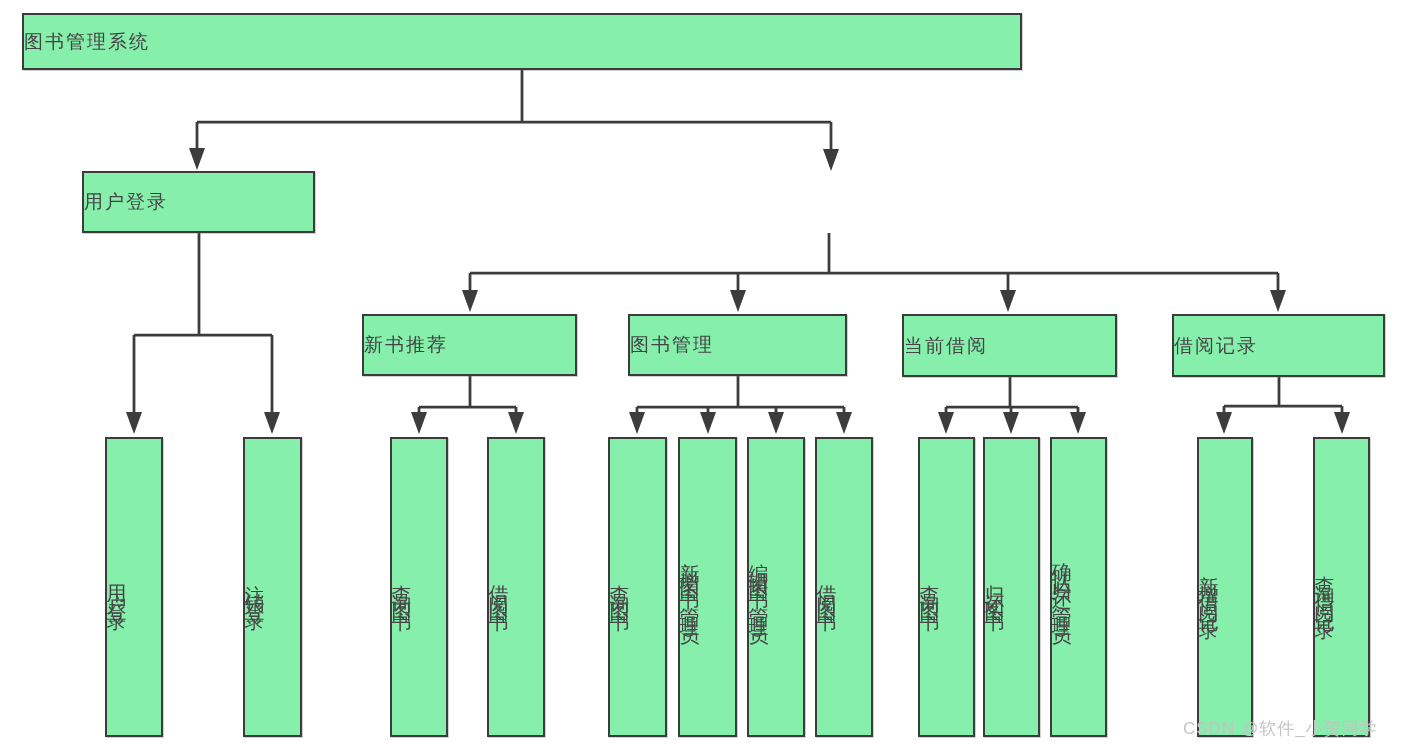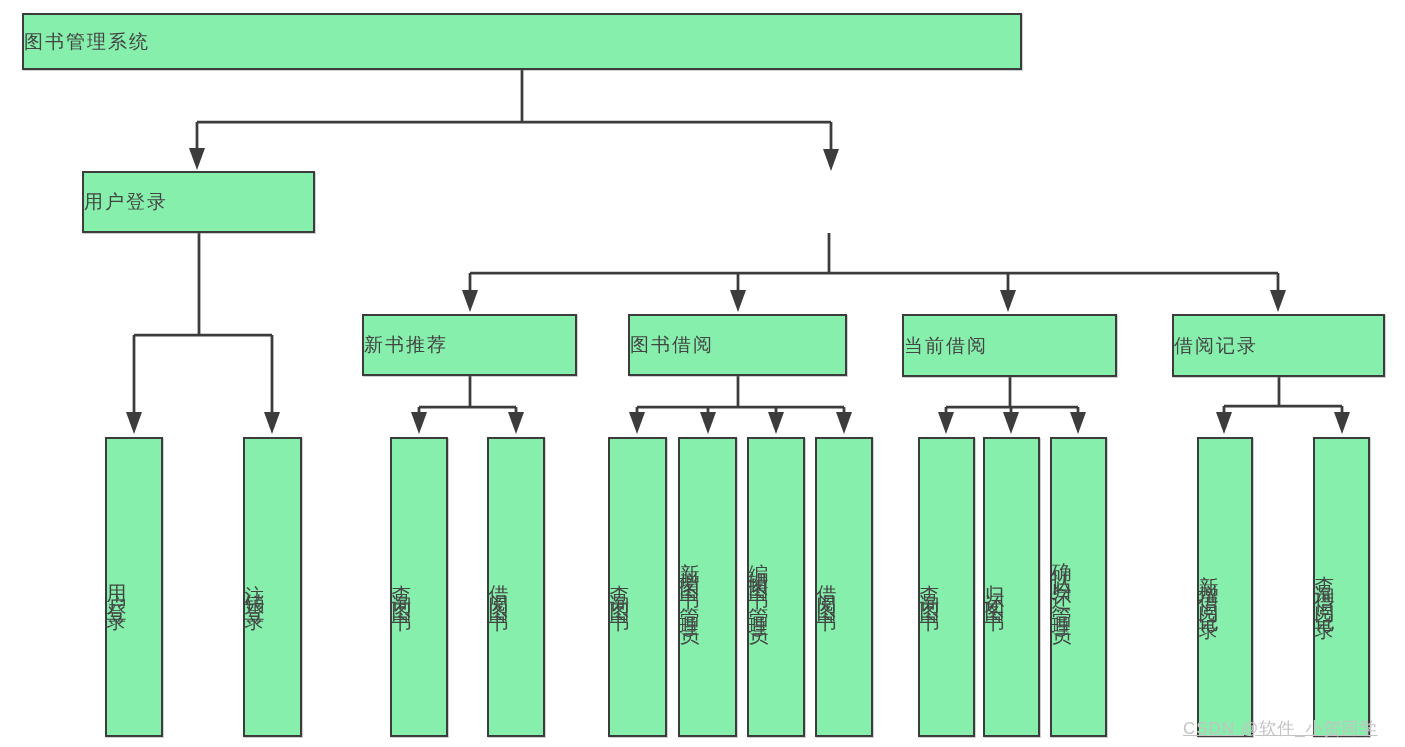"图书借阅" span { text: 借阅 -> 管理 }
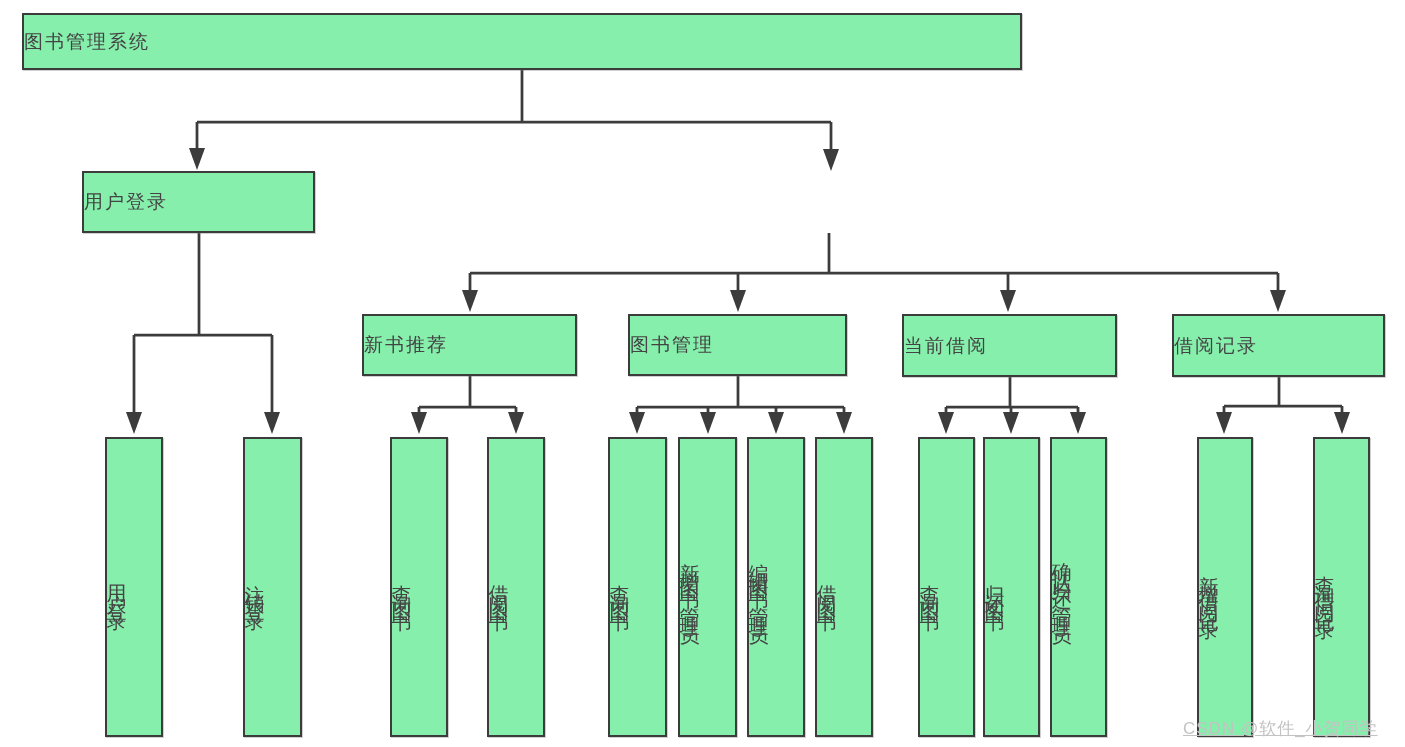"CSDN @软件_小贺同学" .watermark { text-decoration: underline -> none }
